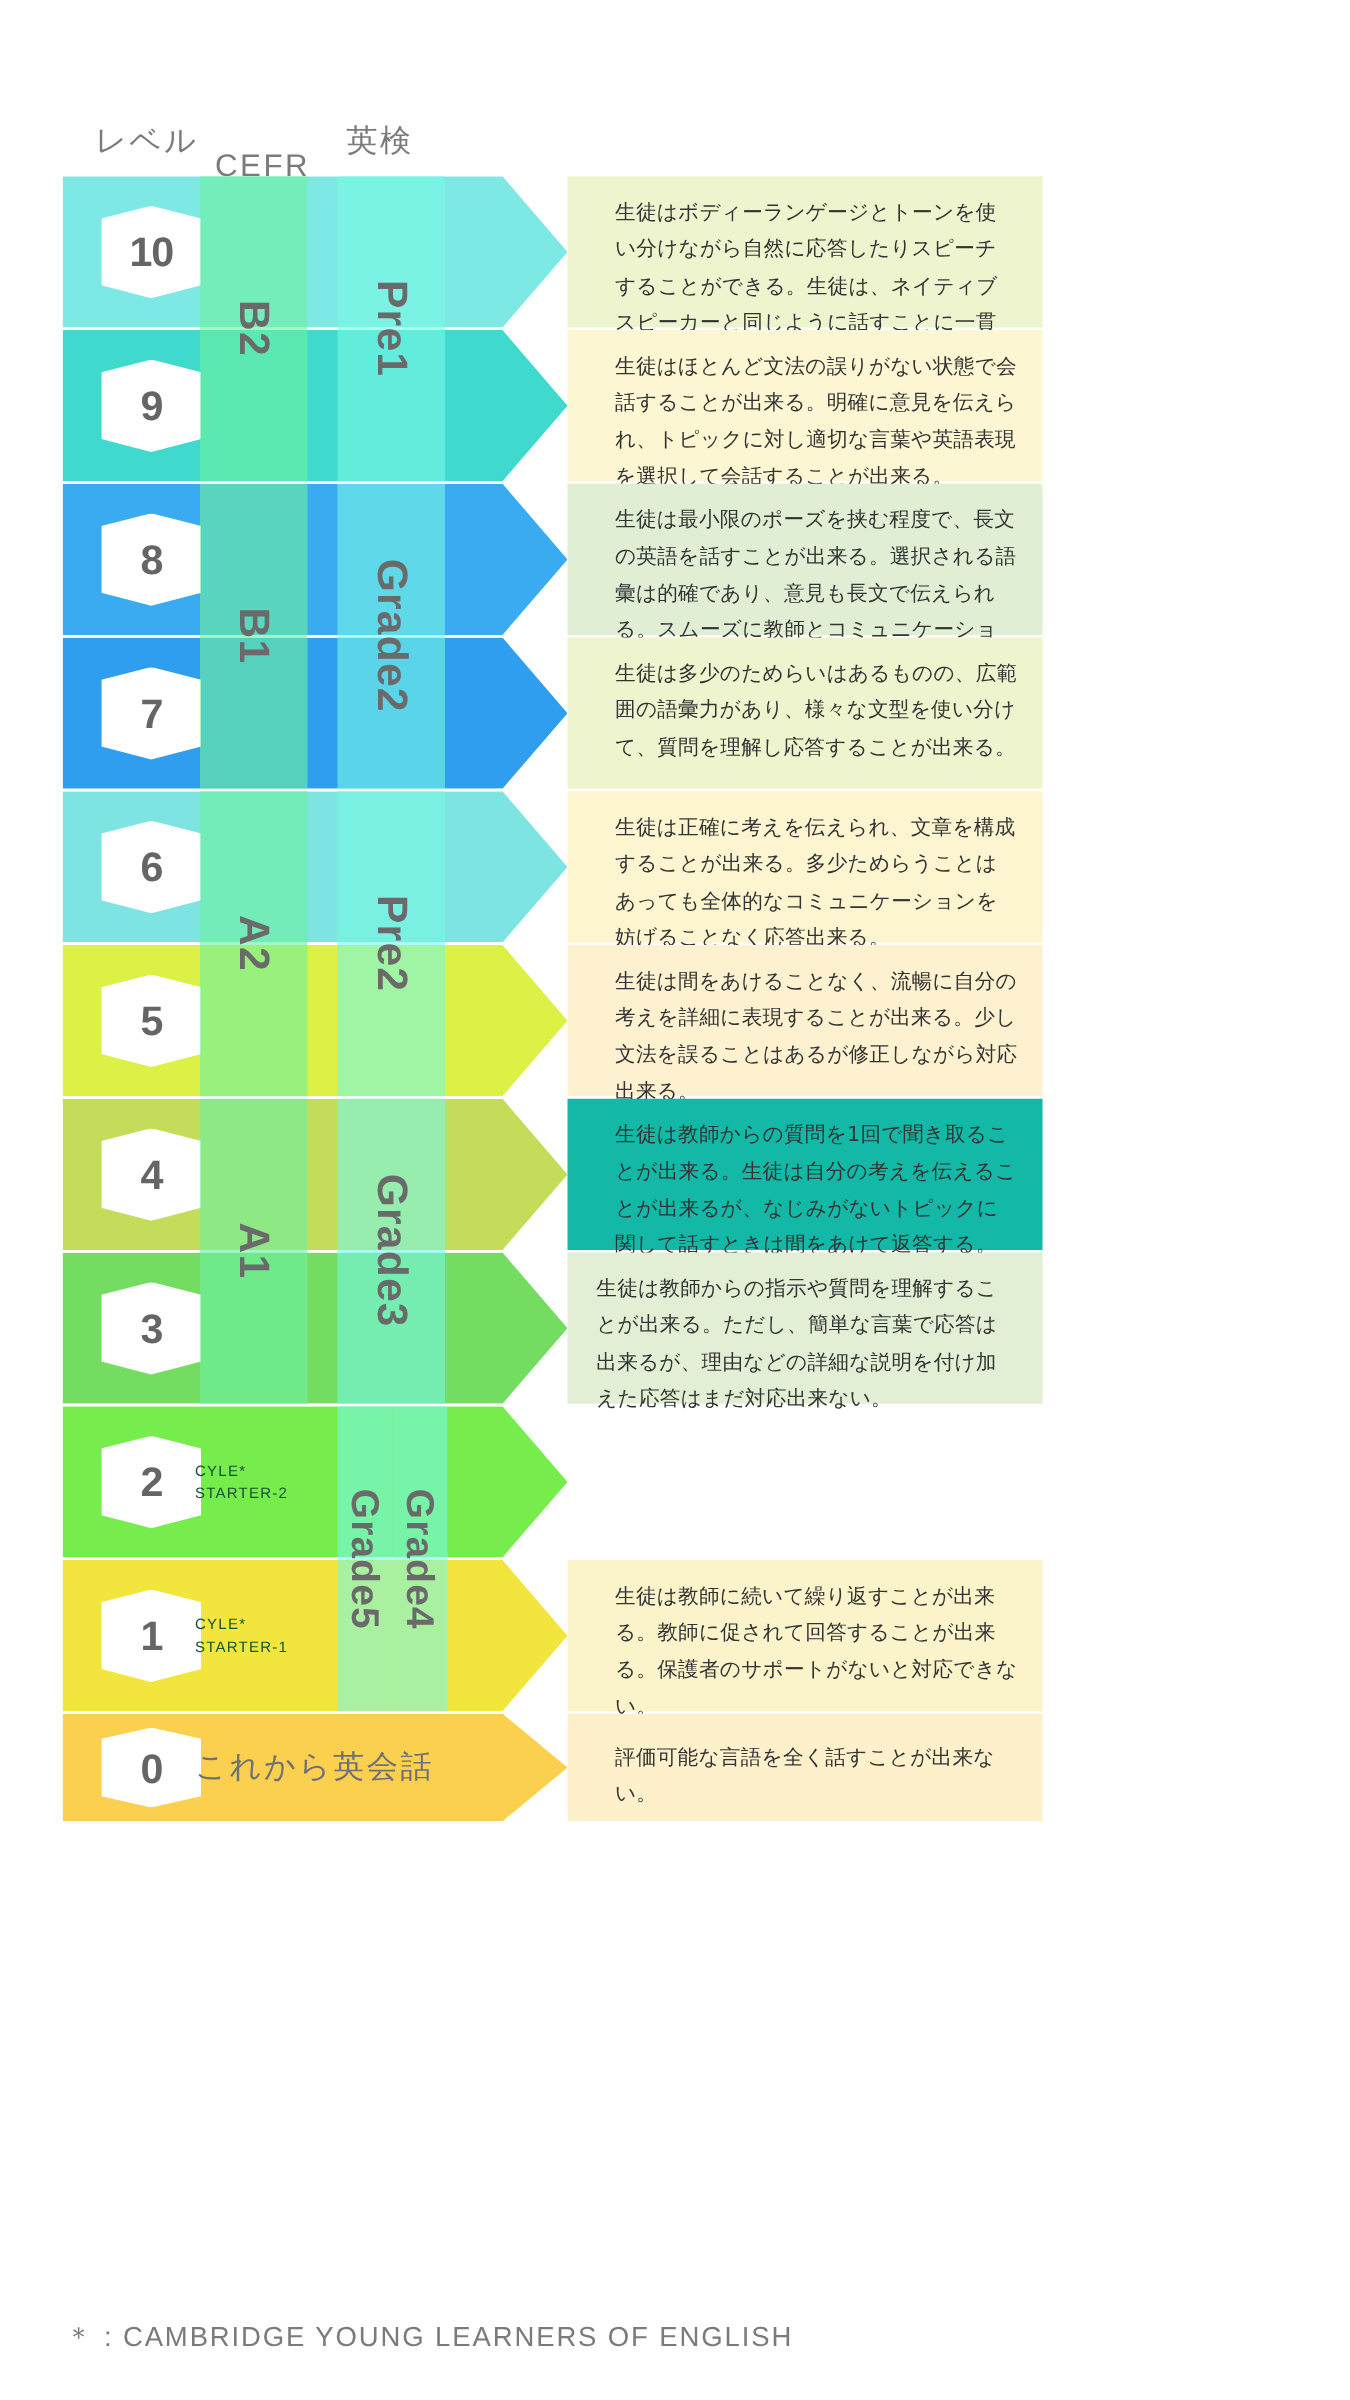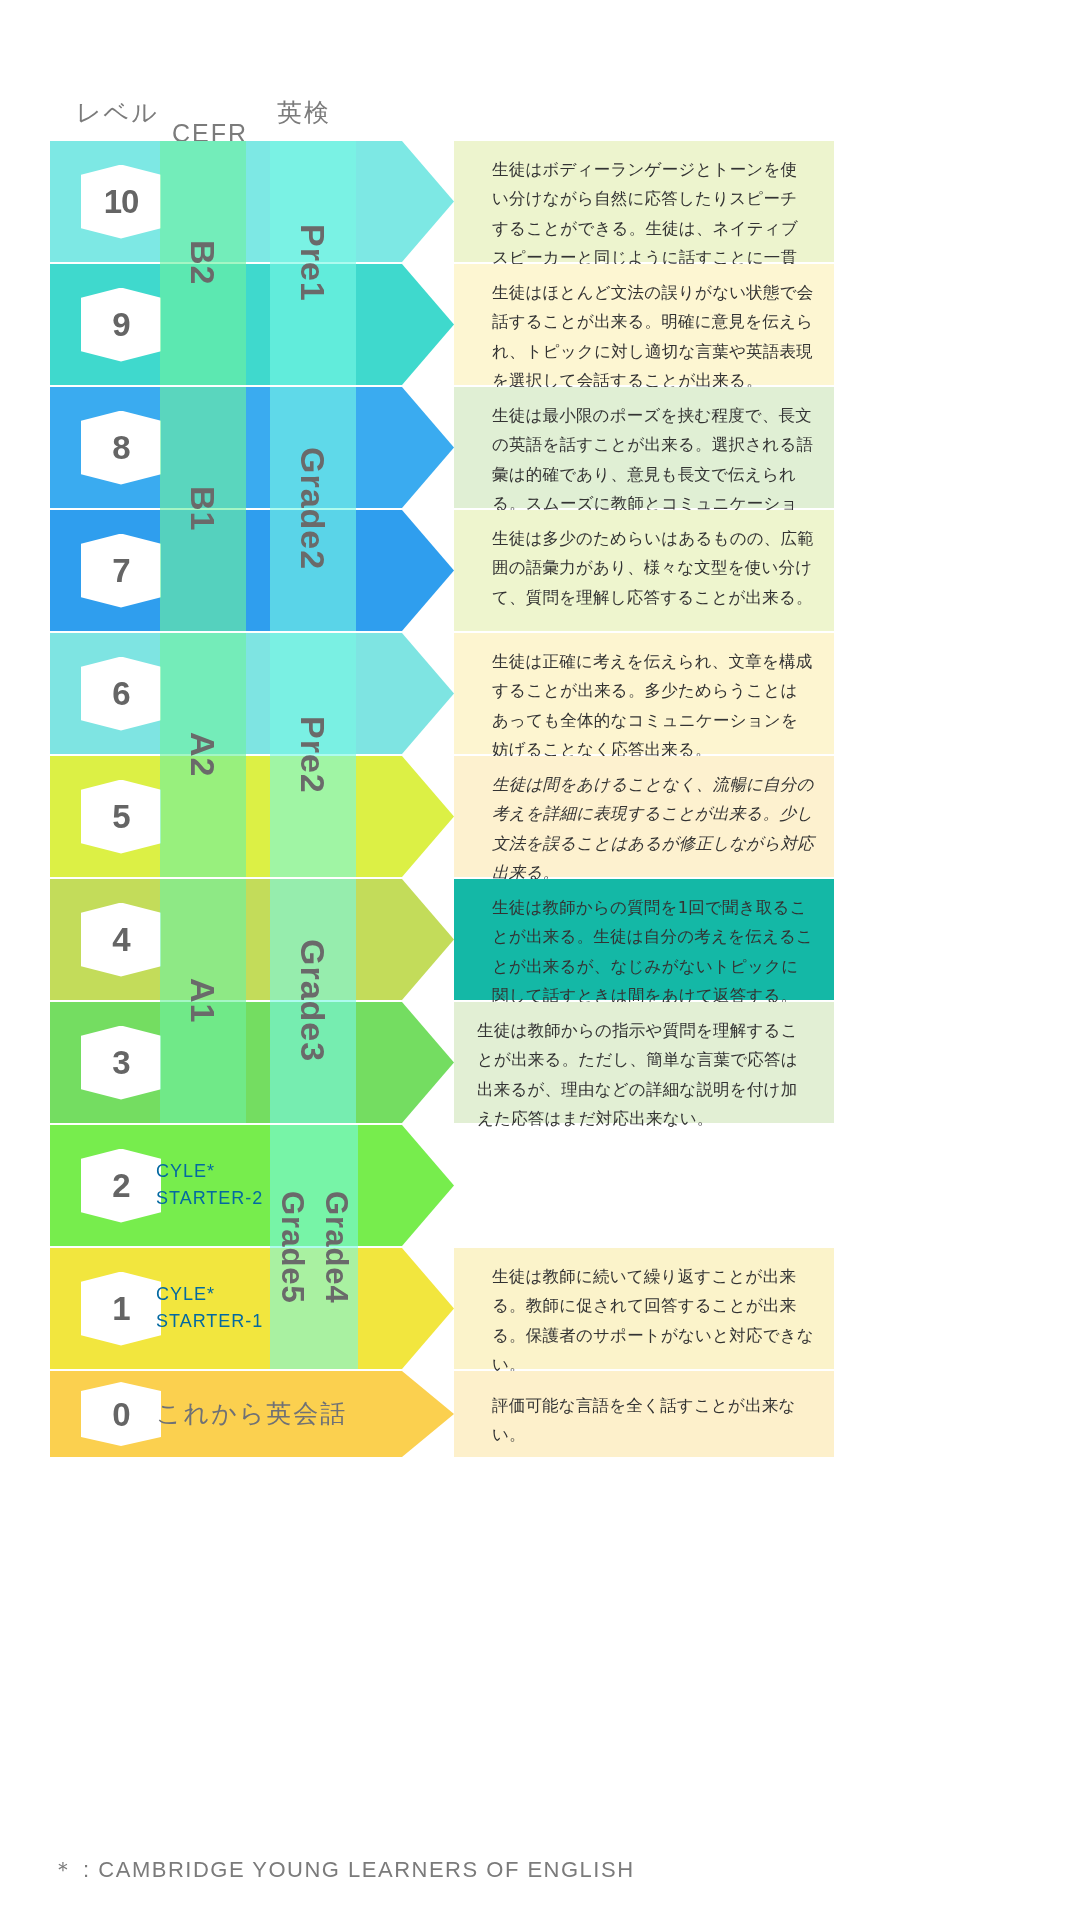"生徒は間をあけることなく、流暢に自分の考えを詳細に表現することが出来る。少し文法" div.desc { font-style: italic -> none }
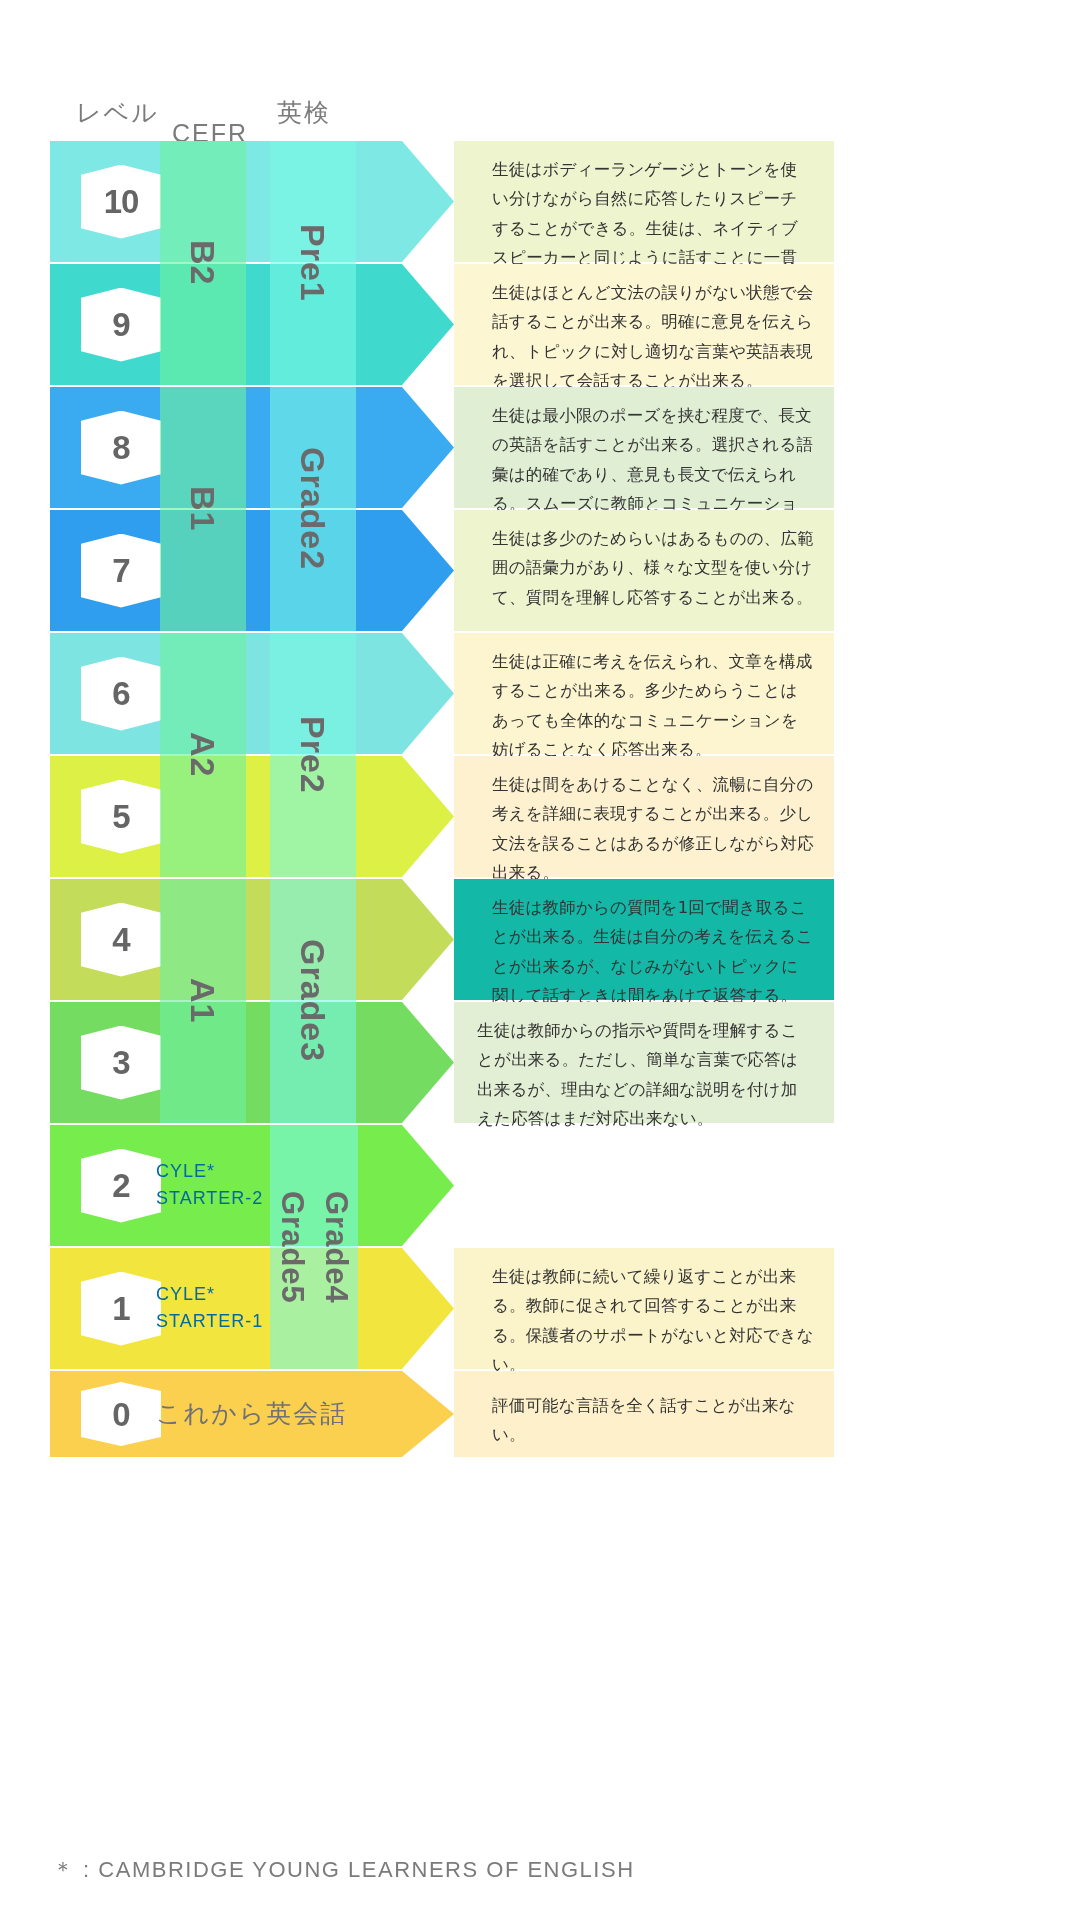"CYLE*" .inline-label { color: #0369a1 -> #14532d; font-size: 18px -> 12px }
